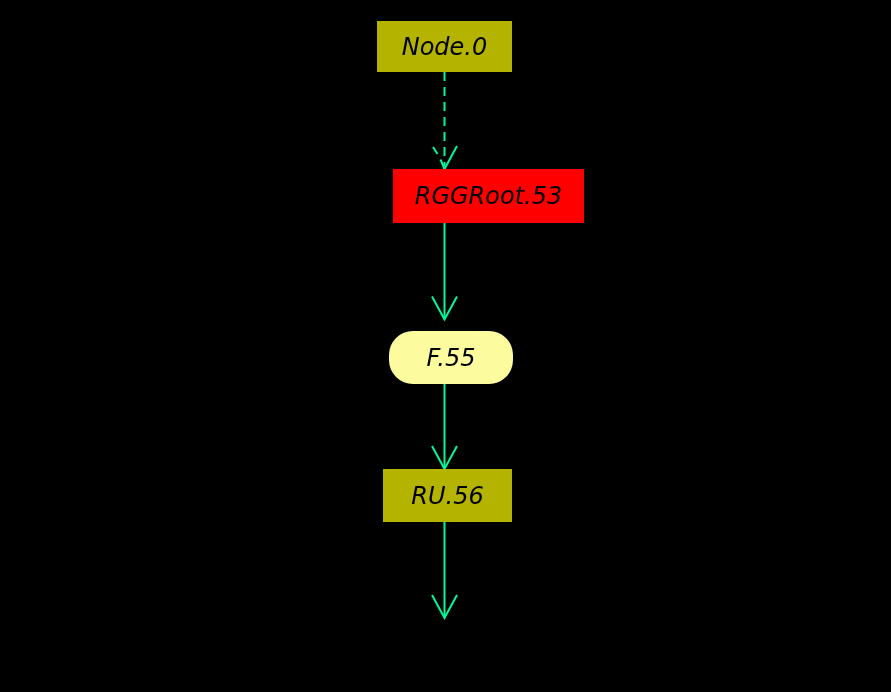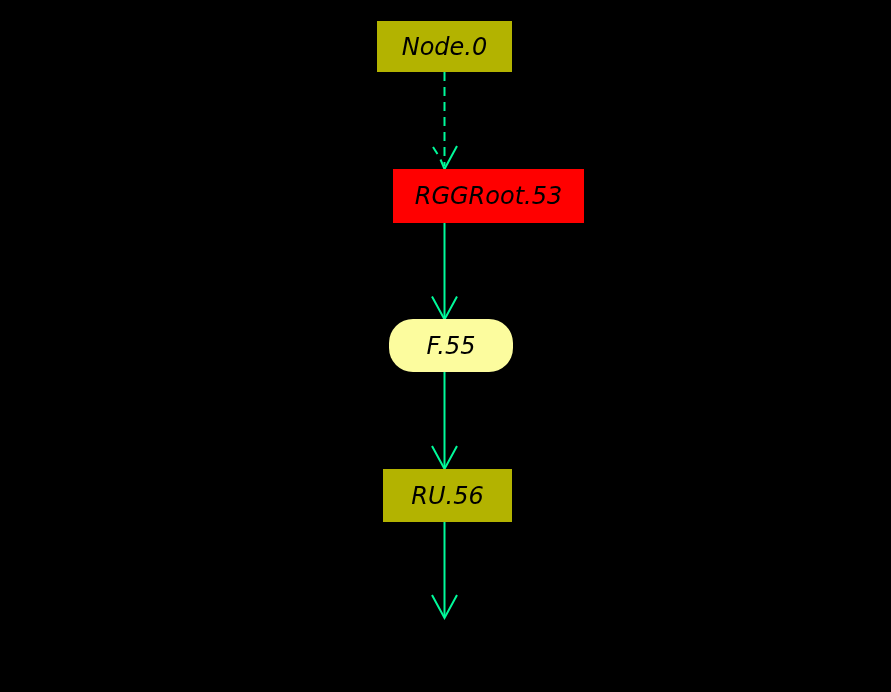"F.55" .node-2 { top: 319px -> 331px }
